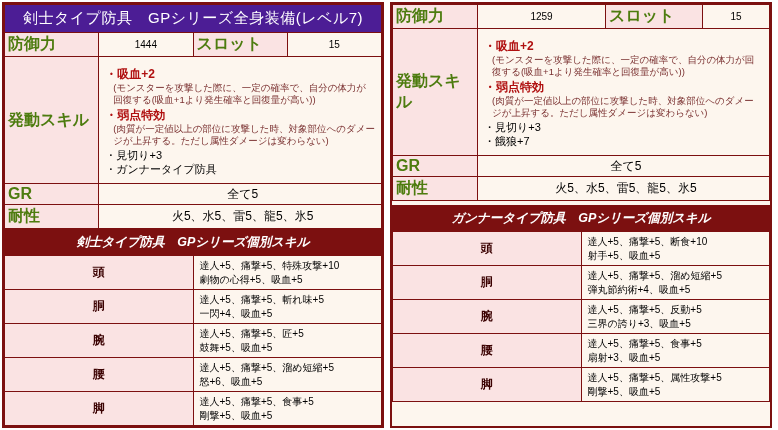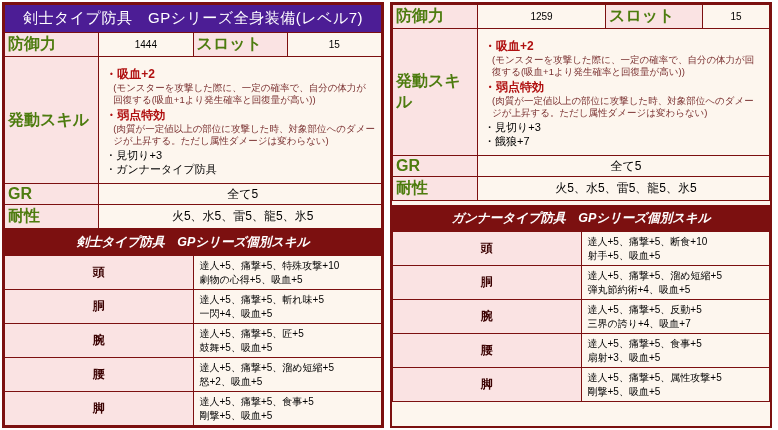"三界の誇り+4、吸血+7" div { text: +4、吸血+7 -> +3、吸血+5 }
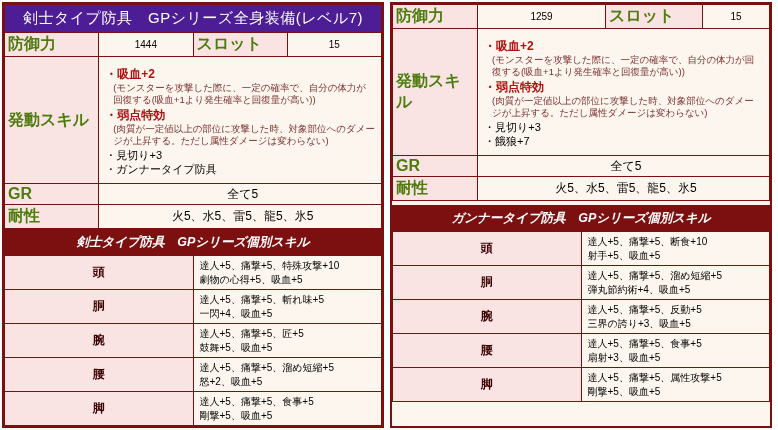"怒+2、吸血+5" div { text: +2 -> +6 }
